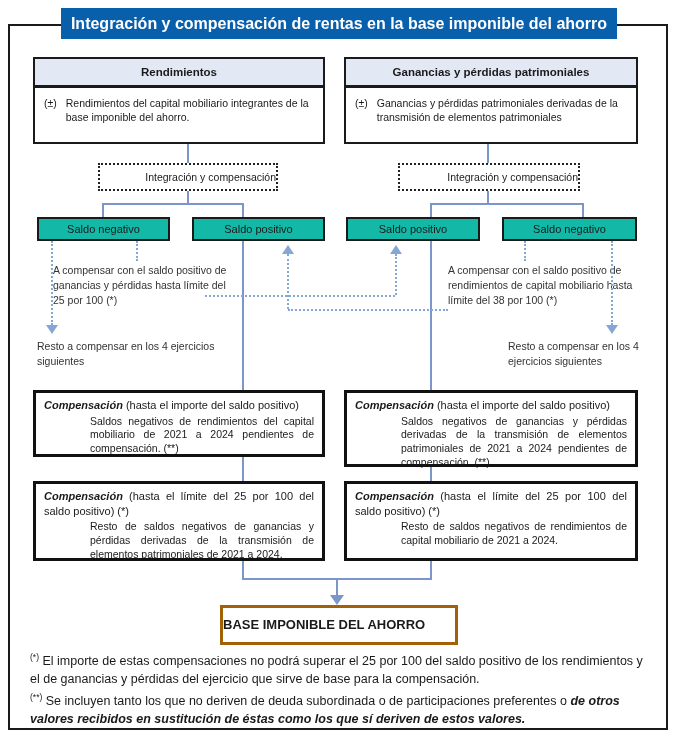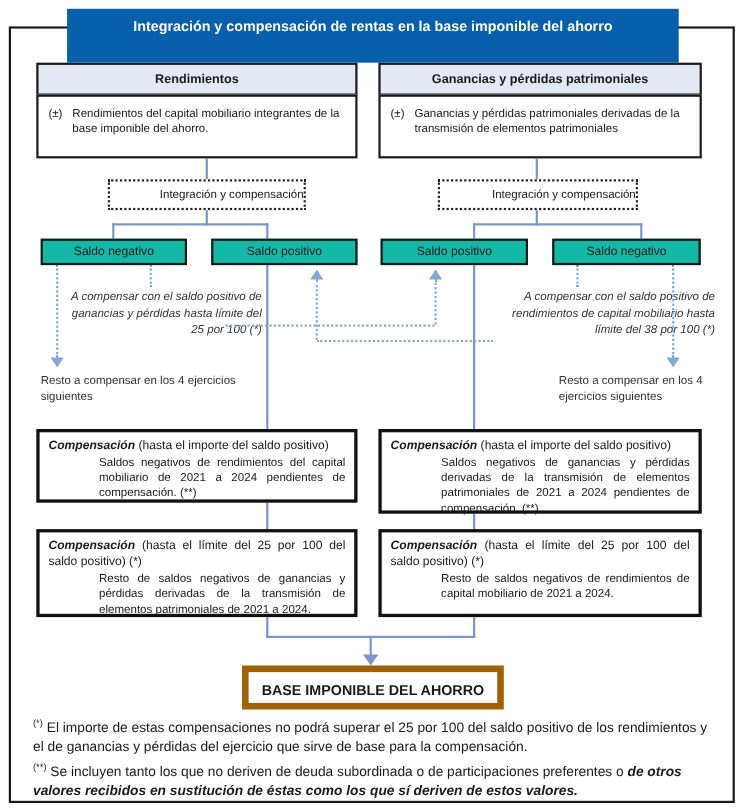"Integración y compensación de rentas" .title { font-size: 13px -> 16px; height: 49px -> 31px }
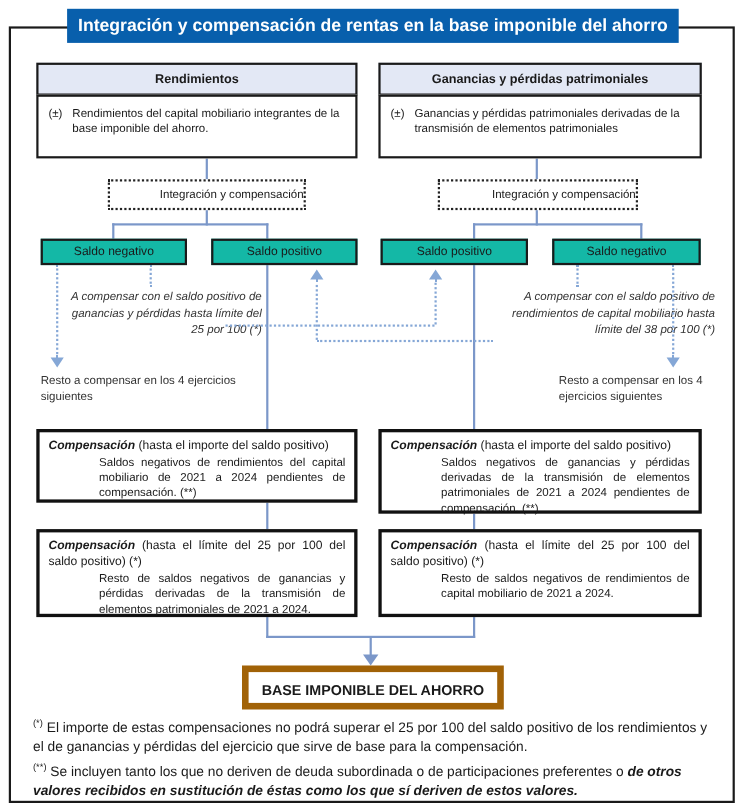"A compensar con el saldo" .center { font-style: italic -> none; text-align: right -> left }
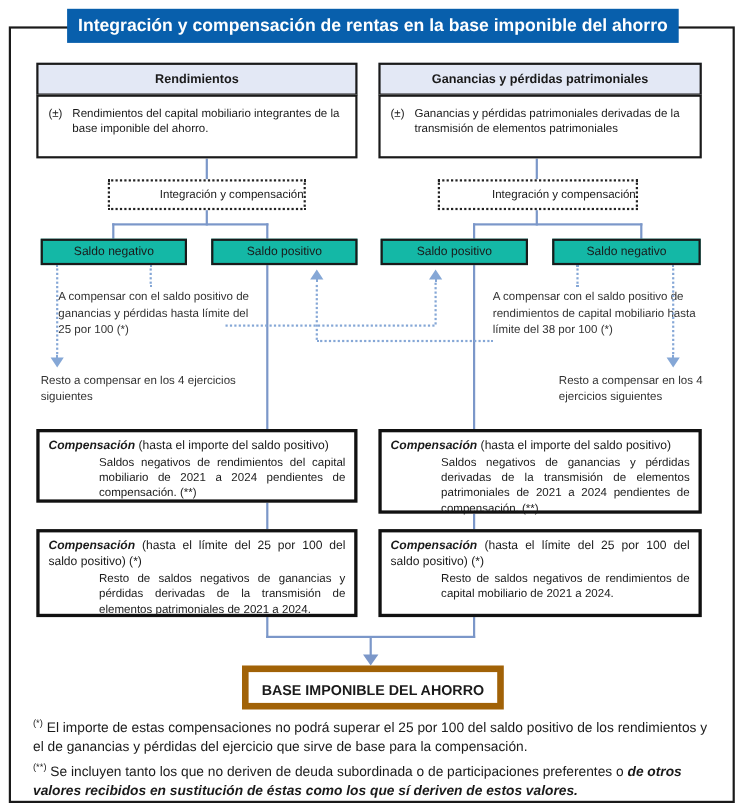"BASE IMPONIBLE DEL AHORRO" .base { border: 6px solid #a16207 -> 3px solid #a16207; text-align: center -> none }
